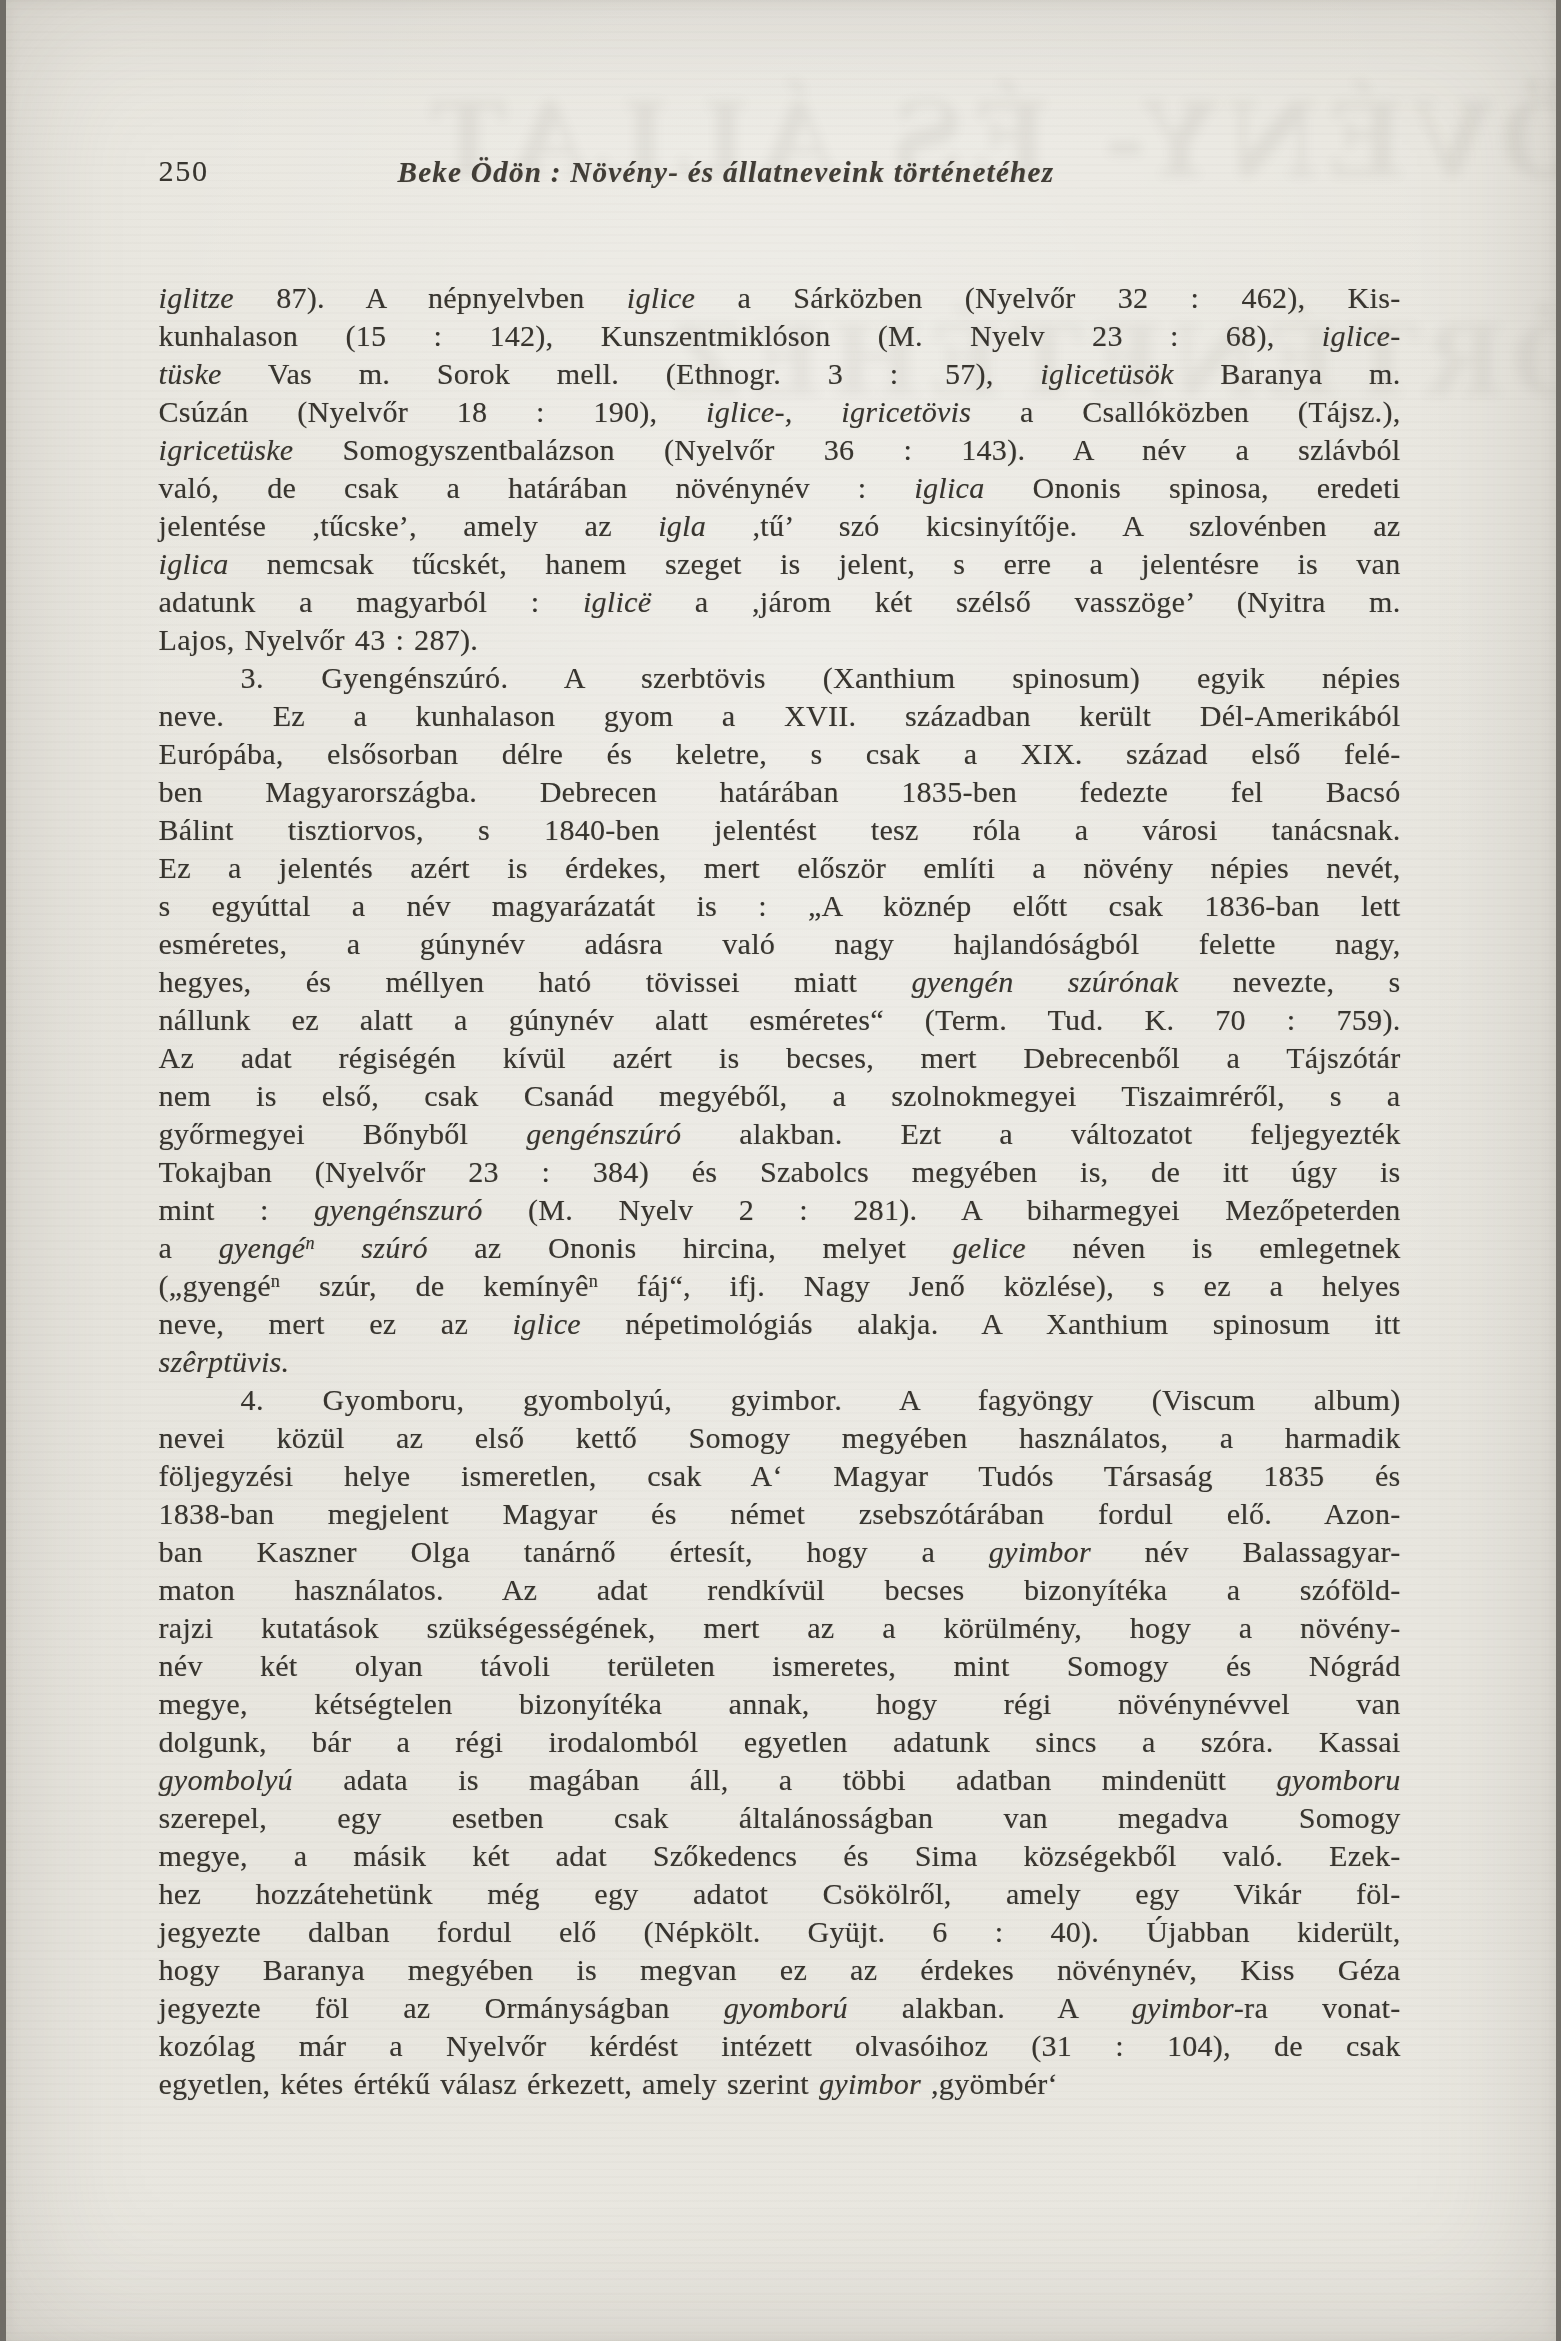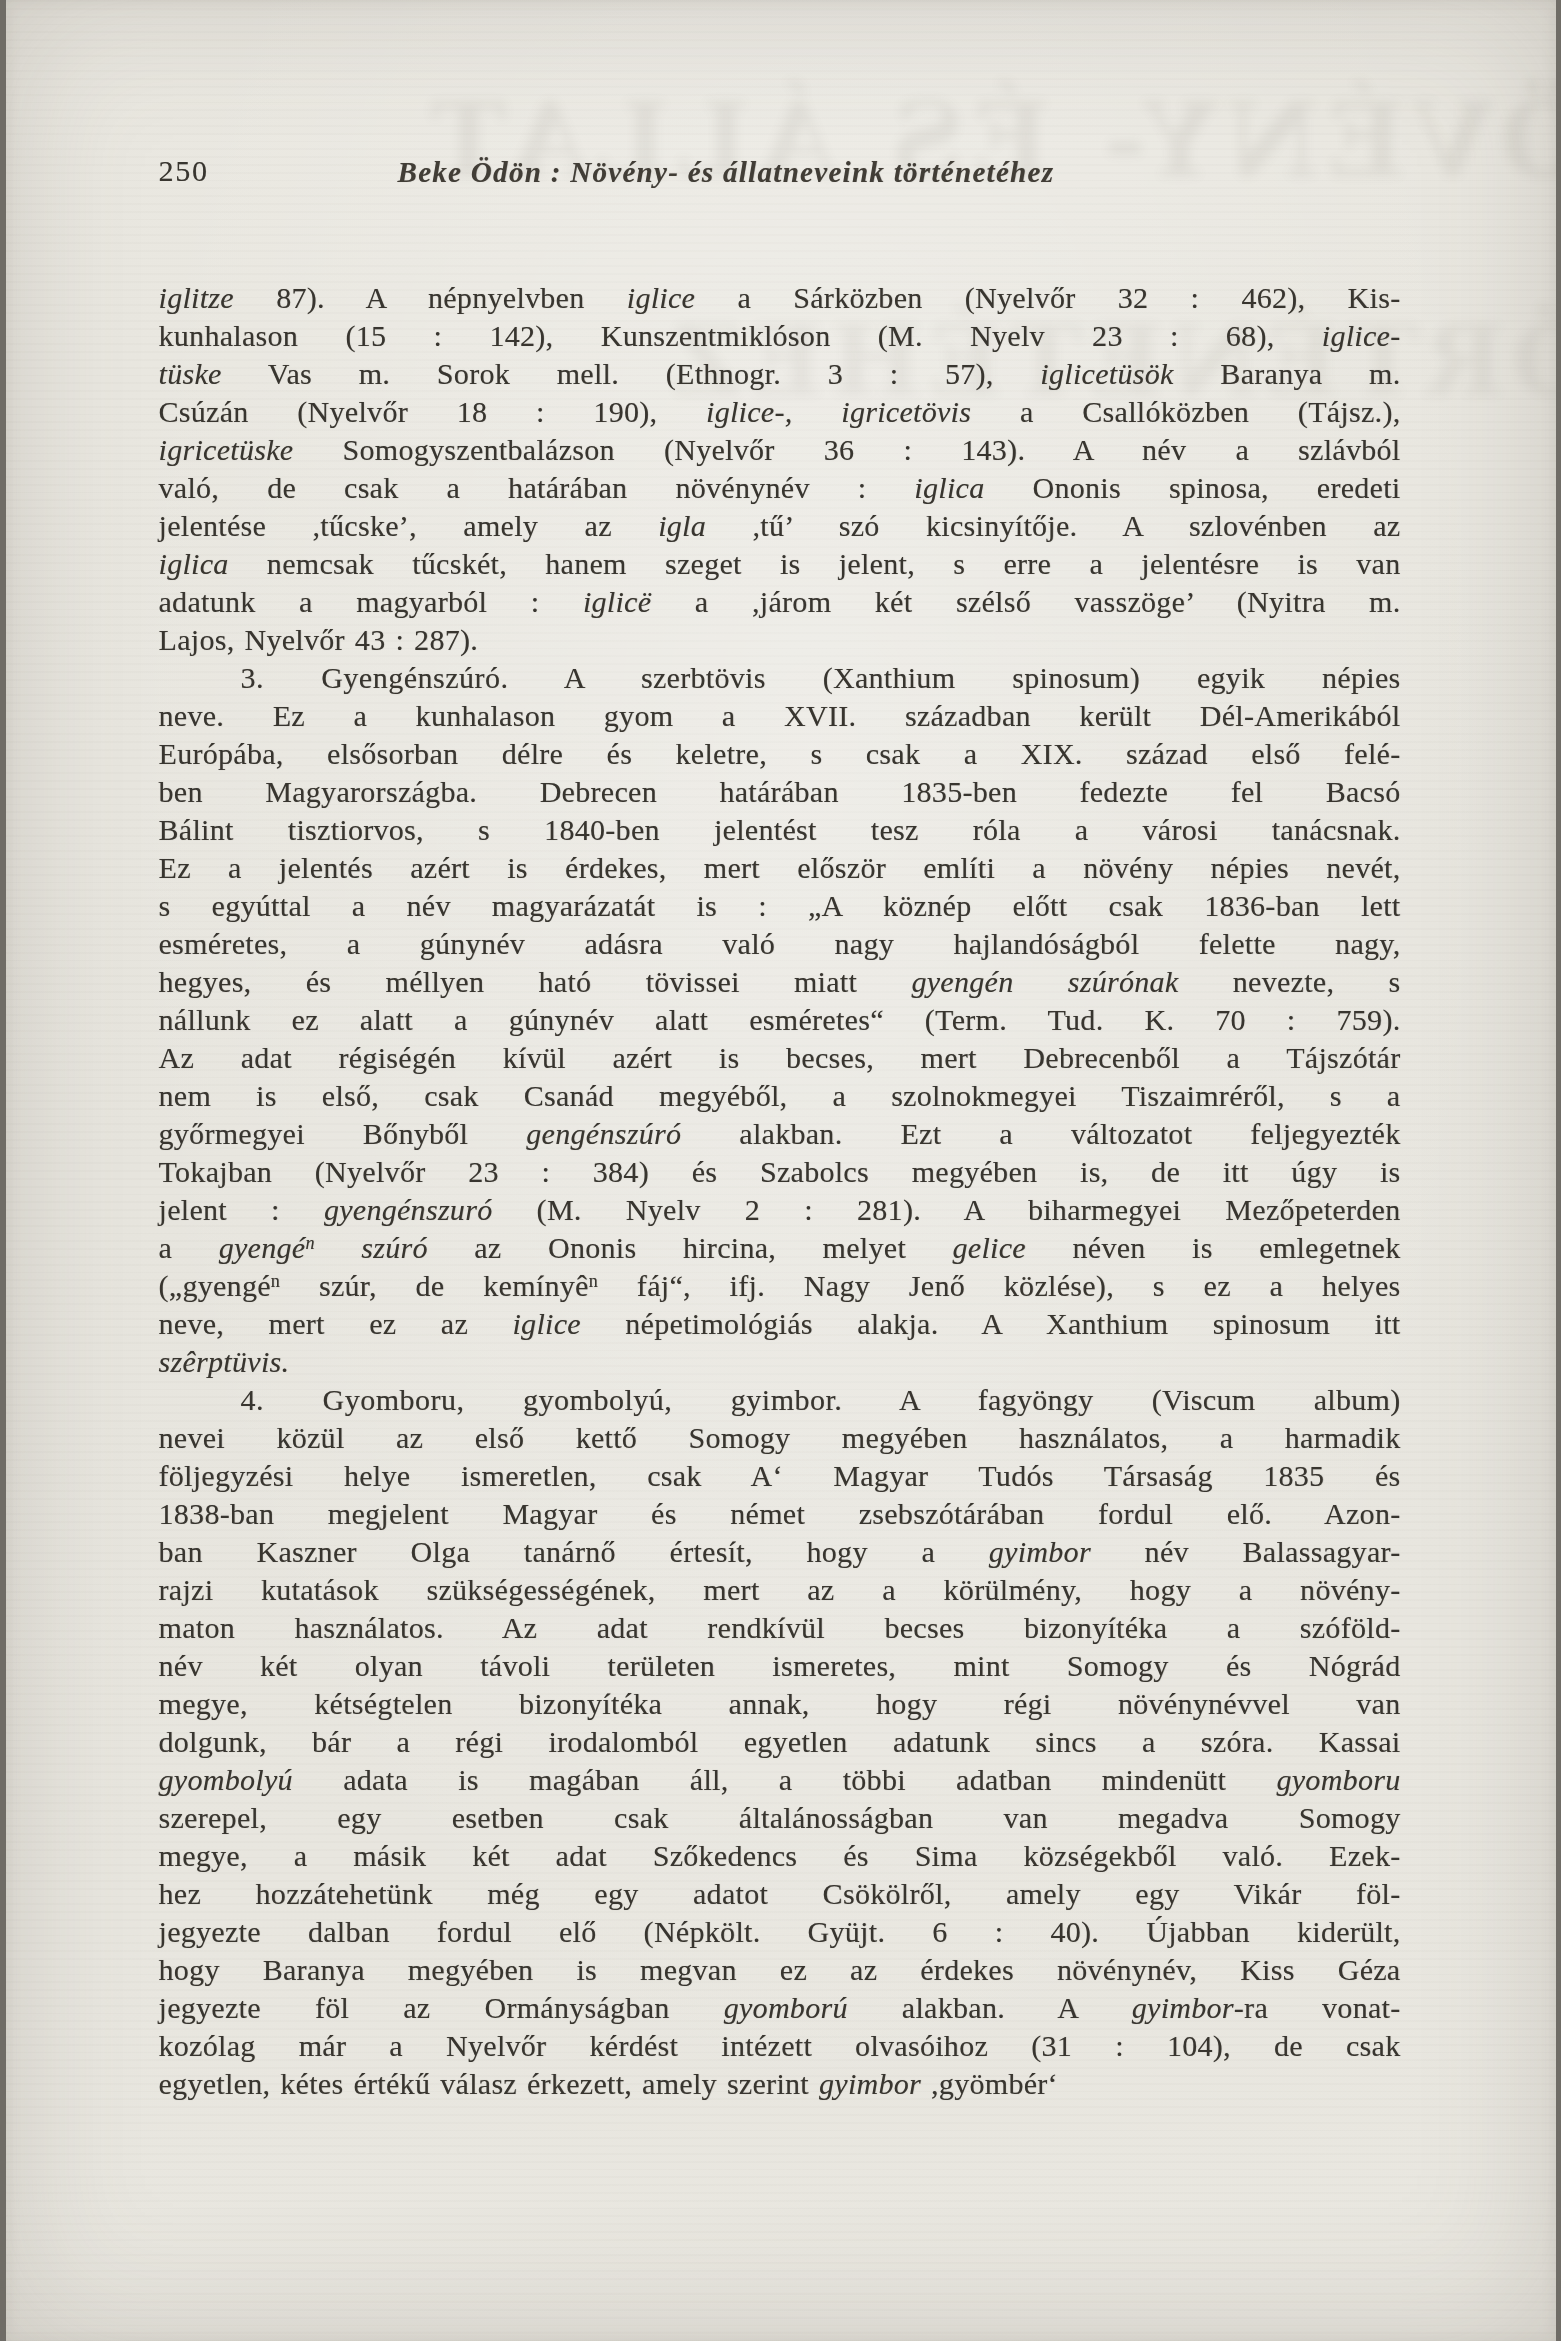"jelent :" span.run { text: jelent -> mint }
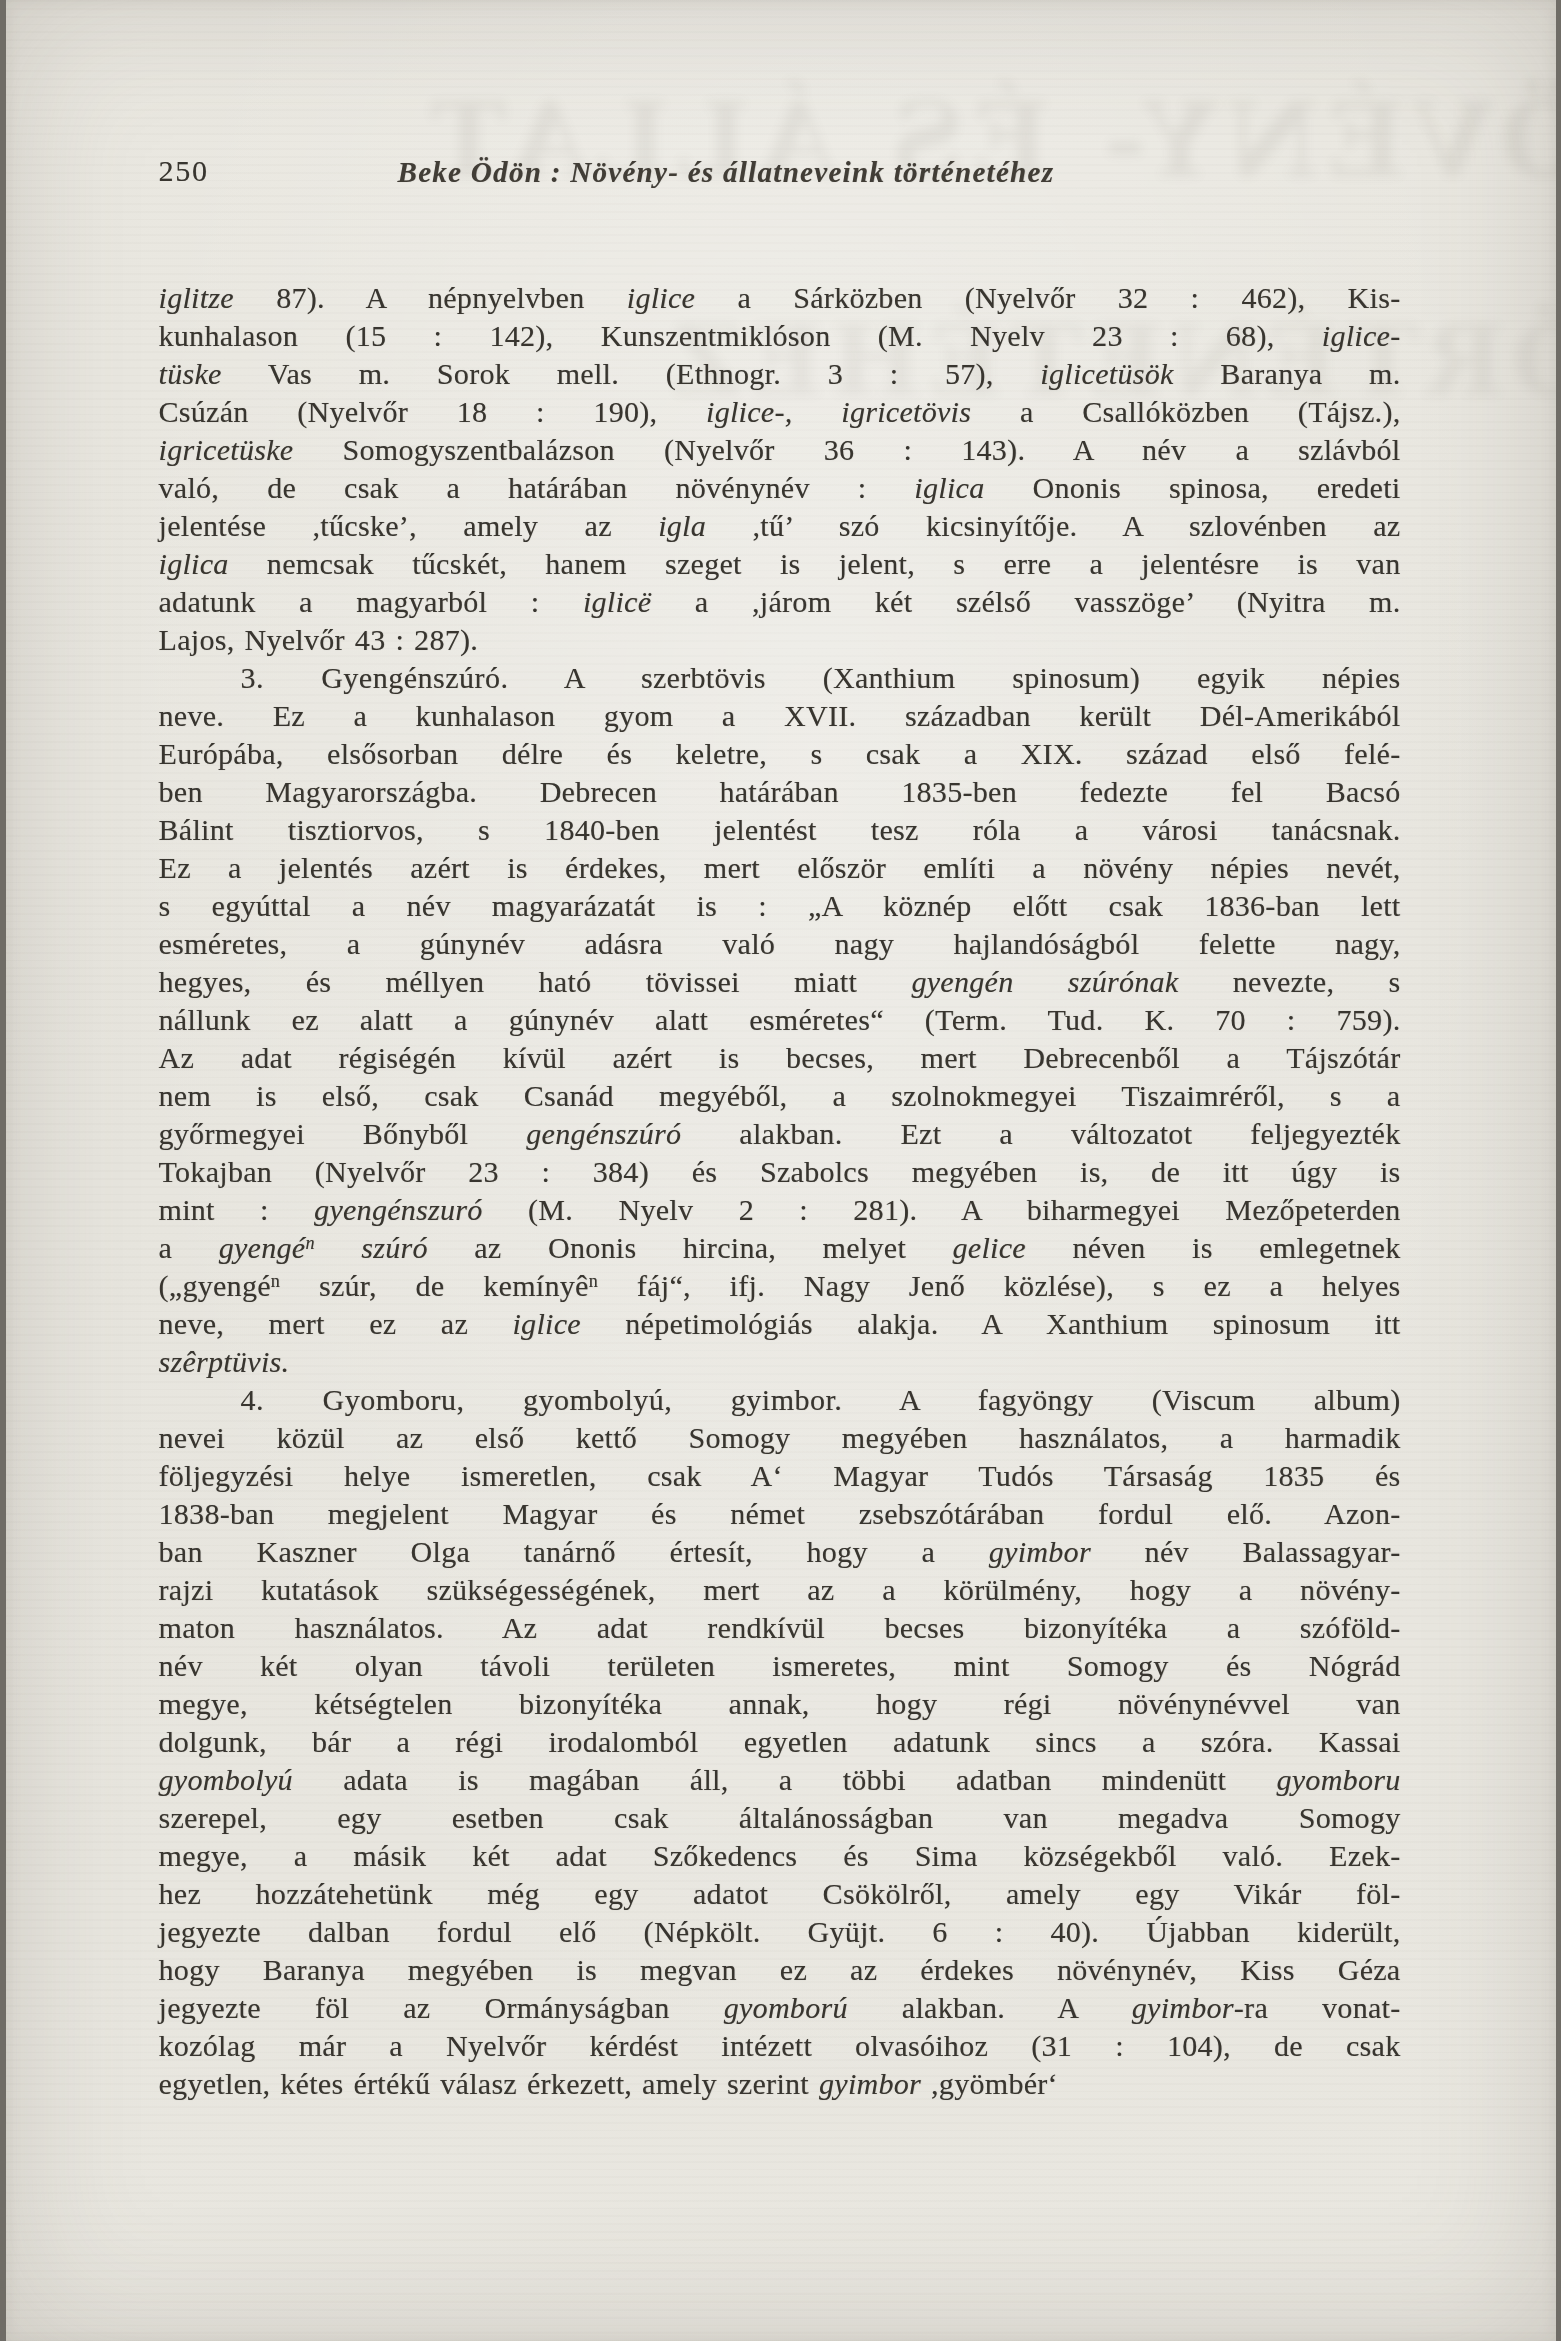"rajzi kutatások szükségességének, mert" div.line { order: before "maton használatos. Az adat rendkívül" -> after "maton használatos. Az adat rendkívül" }
